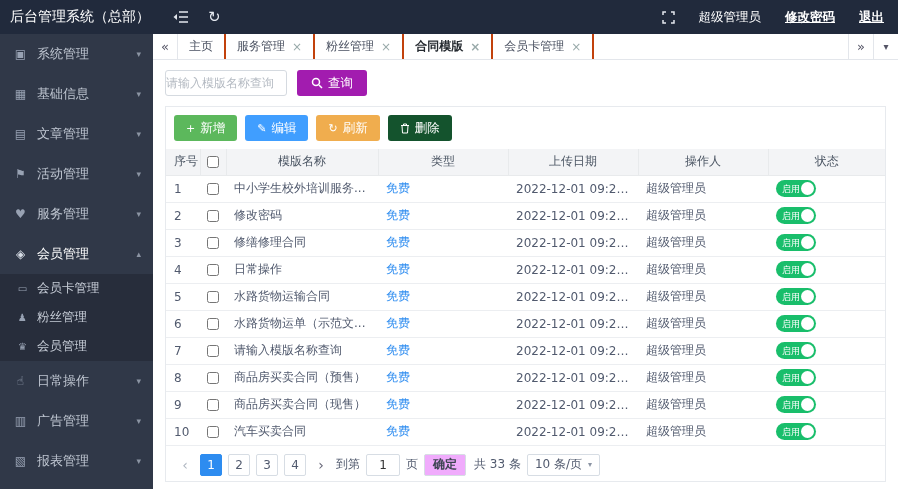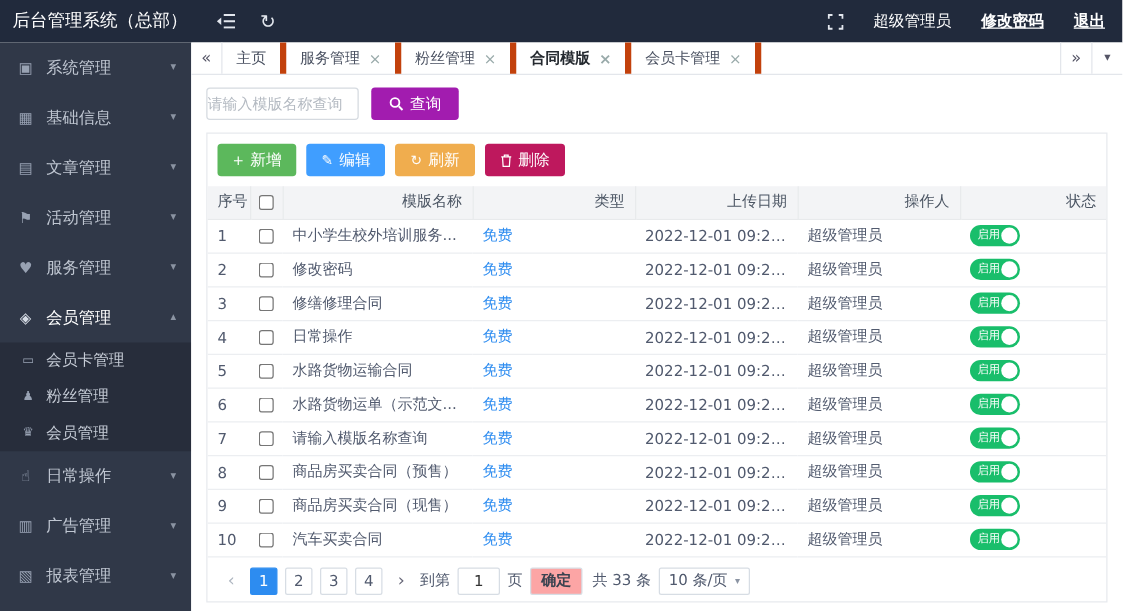"主页" .tab { border-right: 5px solid #c2410c -> 2px solid #c2410c }
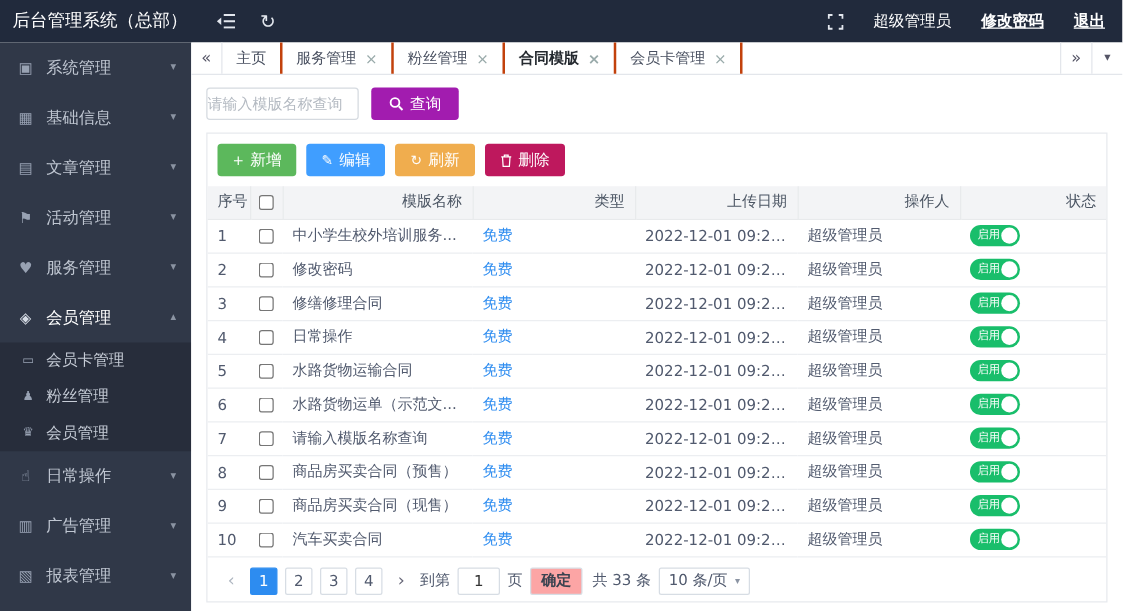"删除" .btn-delete { background: #be185d -> #14532d }
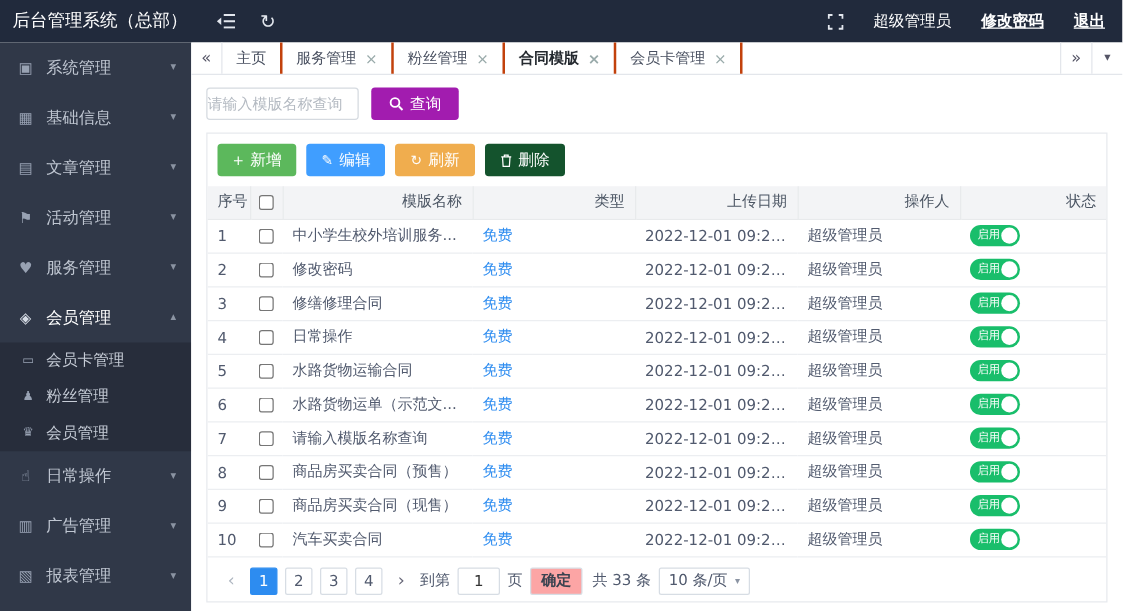"序号" th { text-align: right -> center }
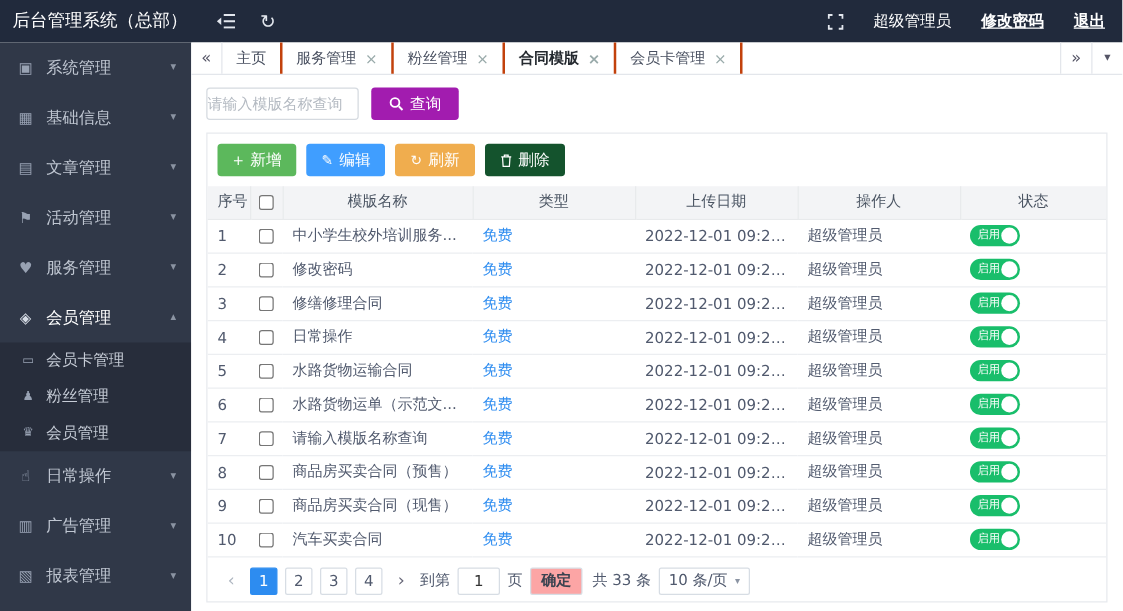"确定" .confirm-btn { background: #fca5a5 -> #f0abfc }
